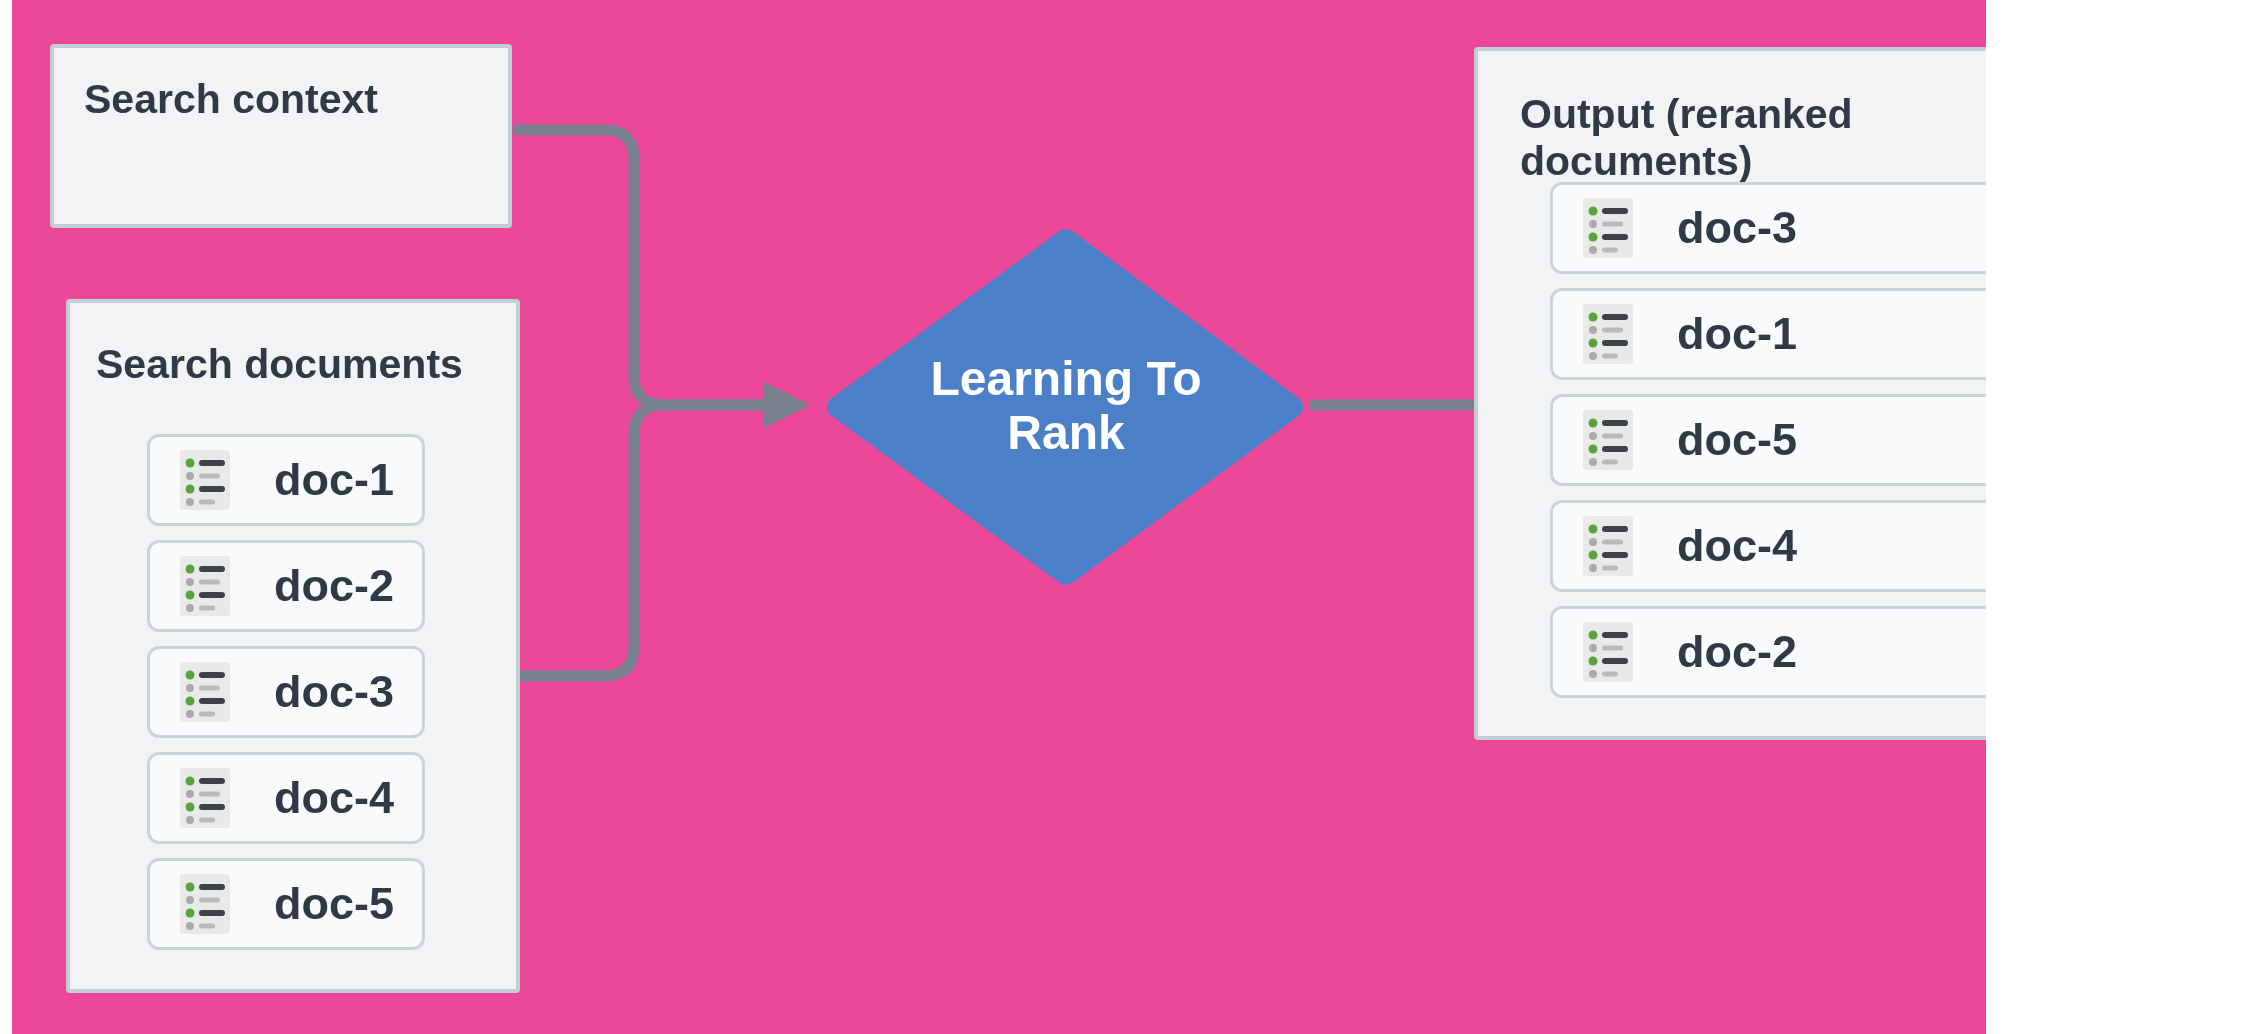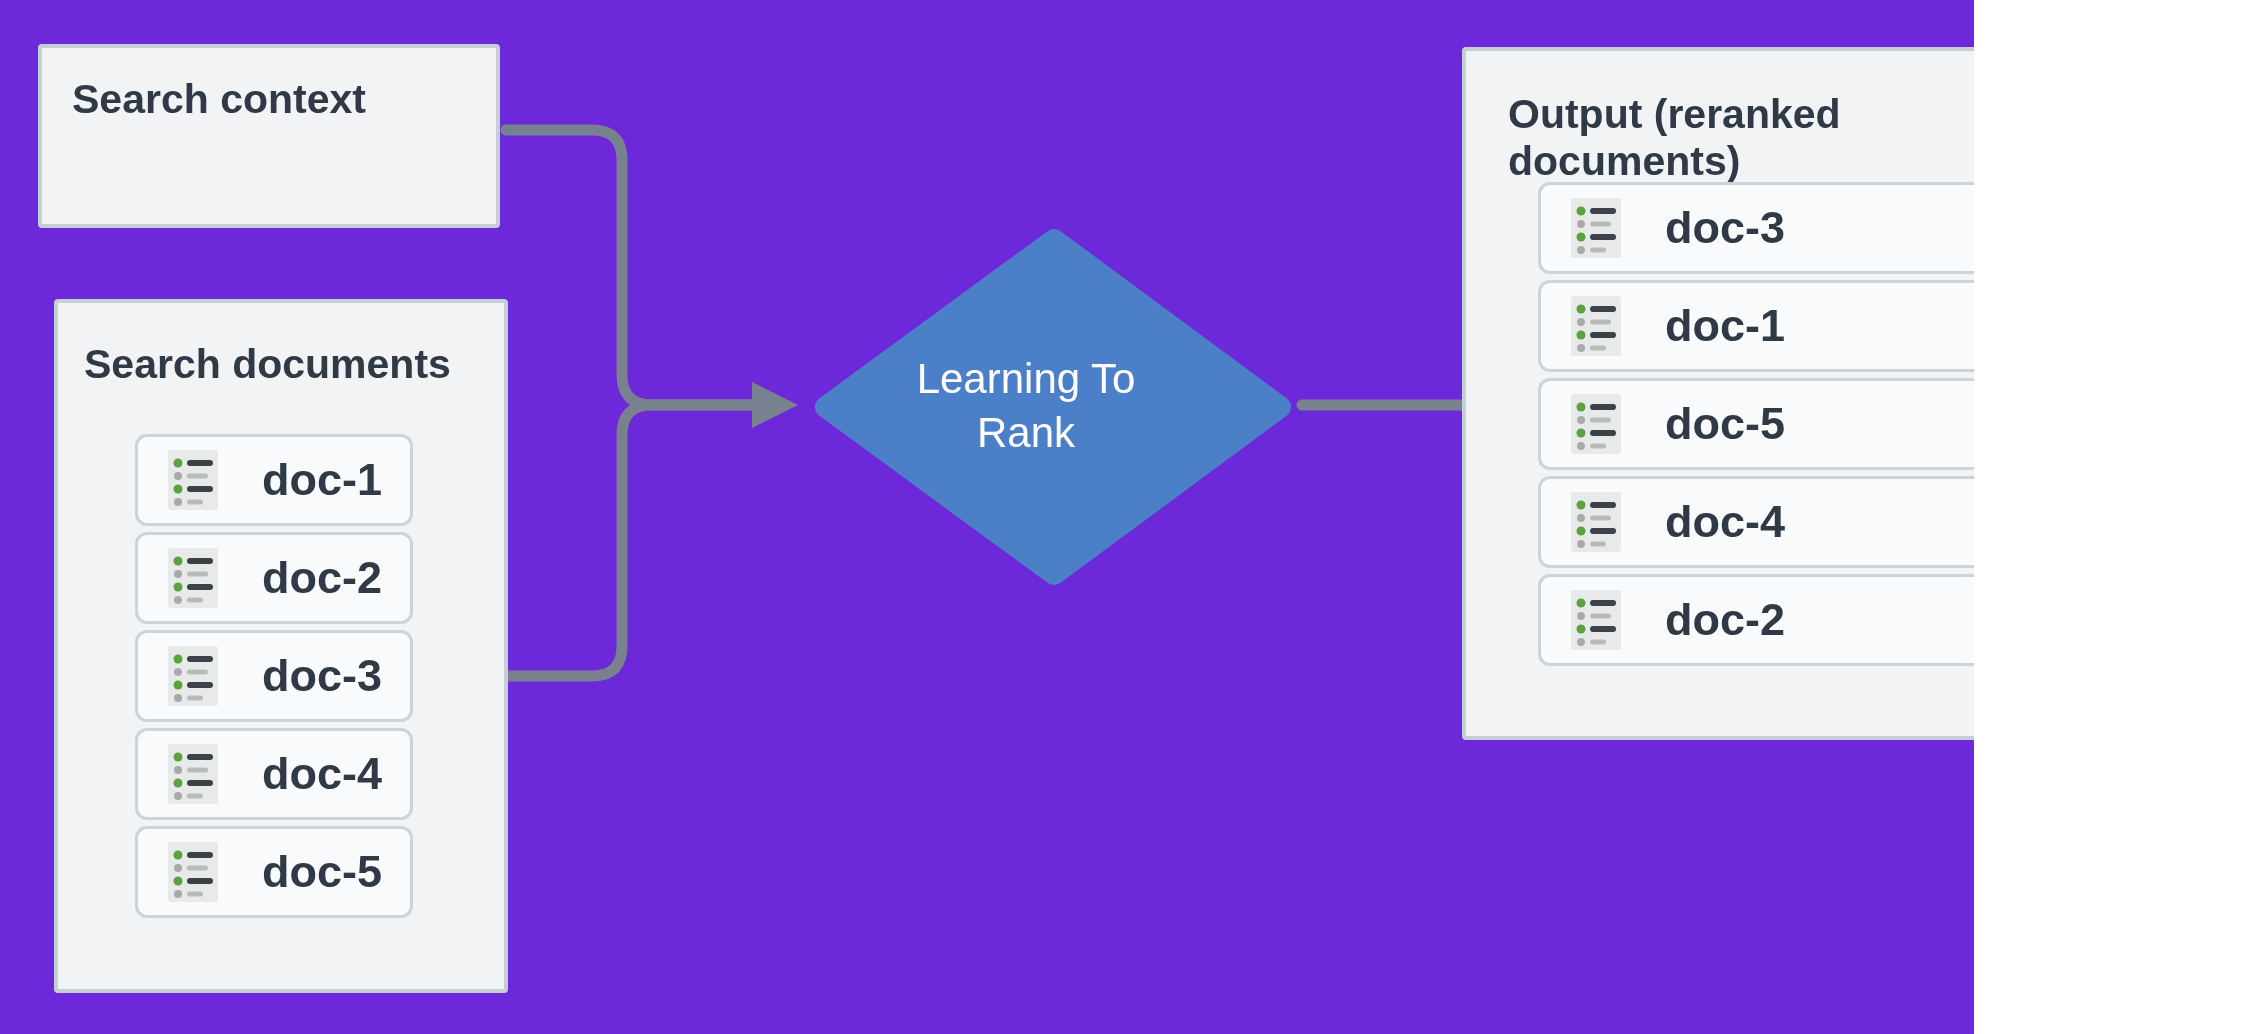"Search context" .canvas { background: #6d28d9 -> #ec4899; margin-left: none -> 12px }
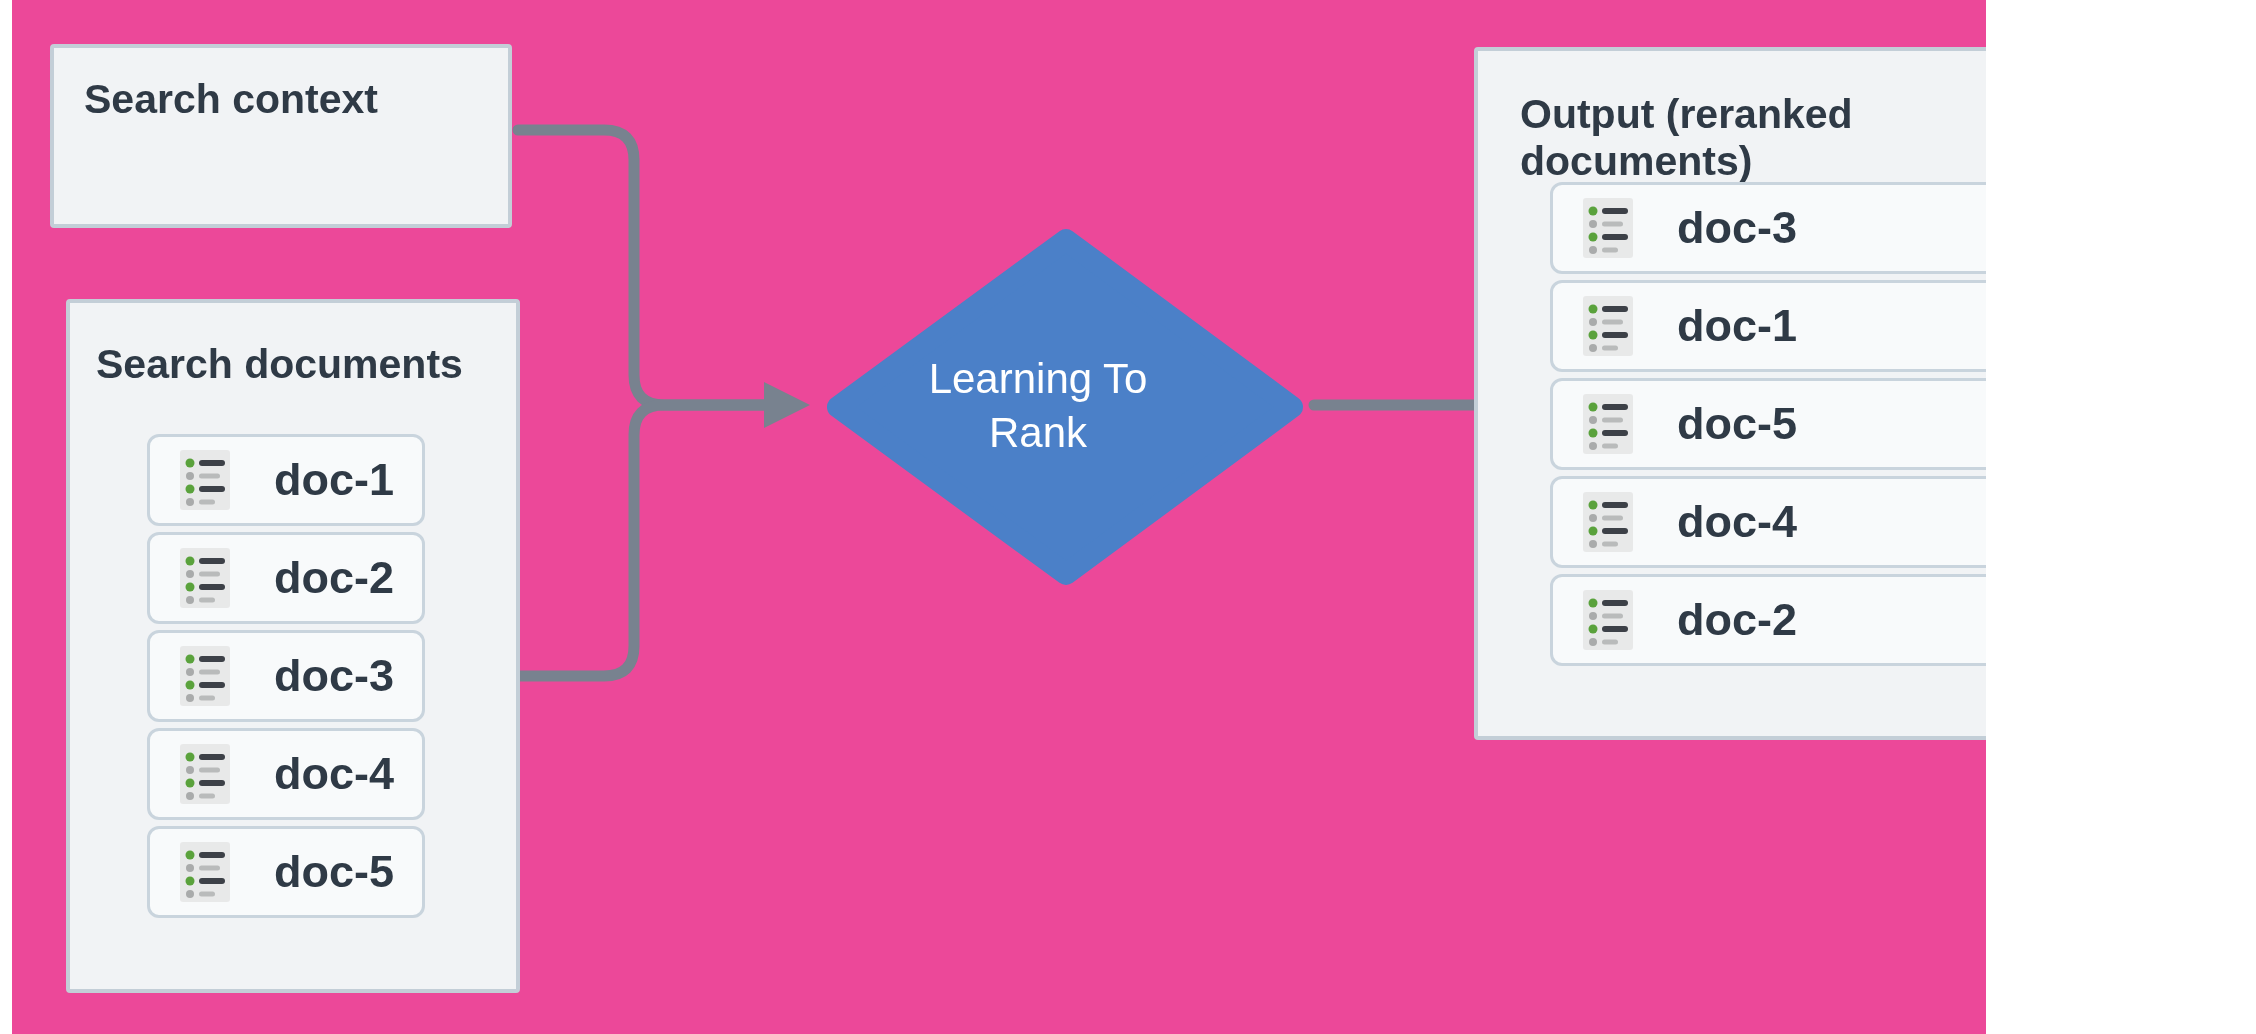"doc-3" .card-stack { gap: 6px -> 14px }
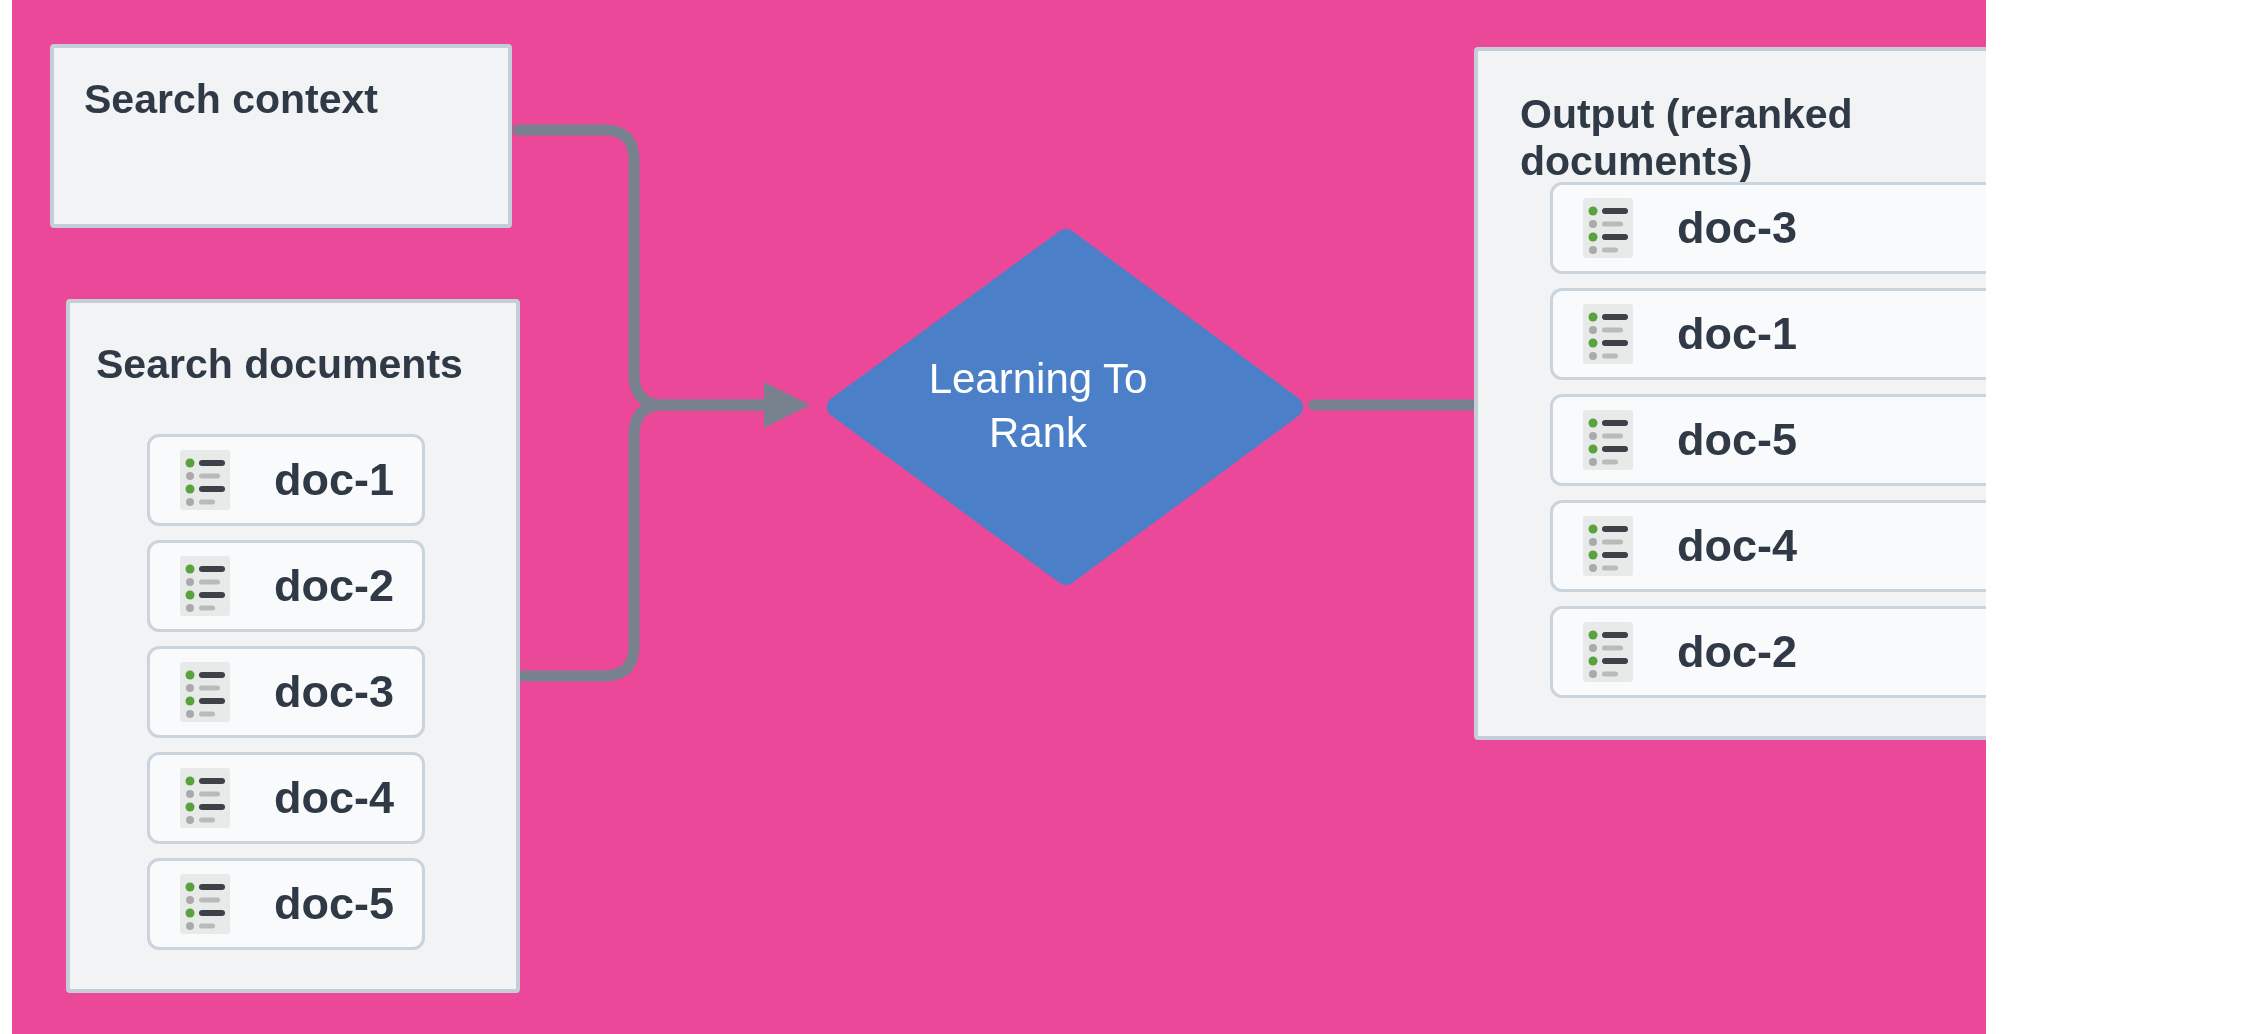"Learning To Rank" .diamond-label { font-size: 42px -> 48px; font-weight: normal -> bold; left: 876px -> 904px }
